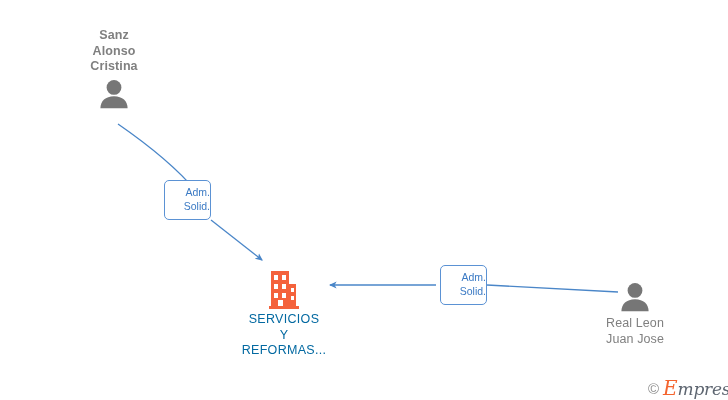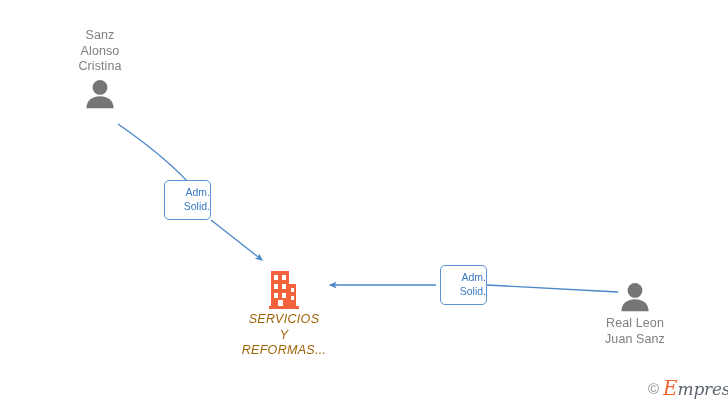"Sanz" div.node { font-weight: none -> bold; left: 30px -> 44px }
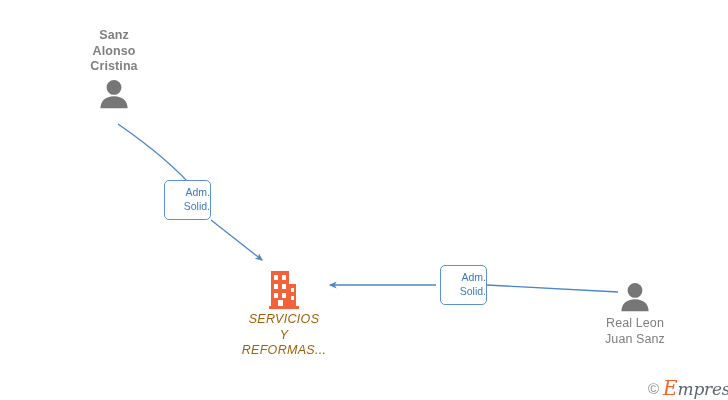"SERVICIOS" .company-name { color: #a16207 -> #0369a1; font-style: italic -> none }
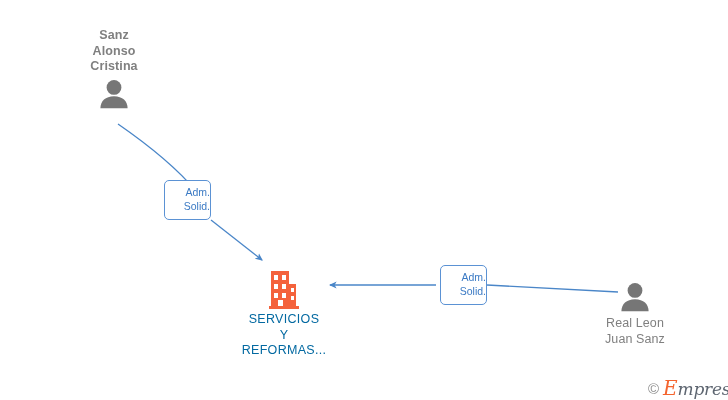"Real Leon" div.person-name { text: Sanz -> Jose }
